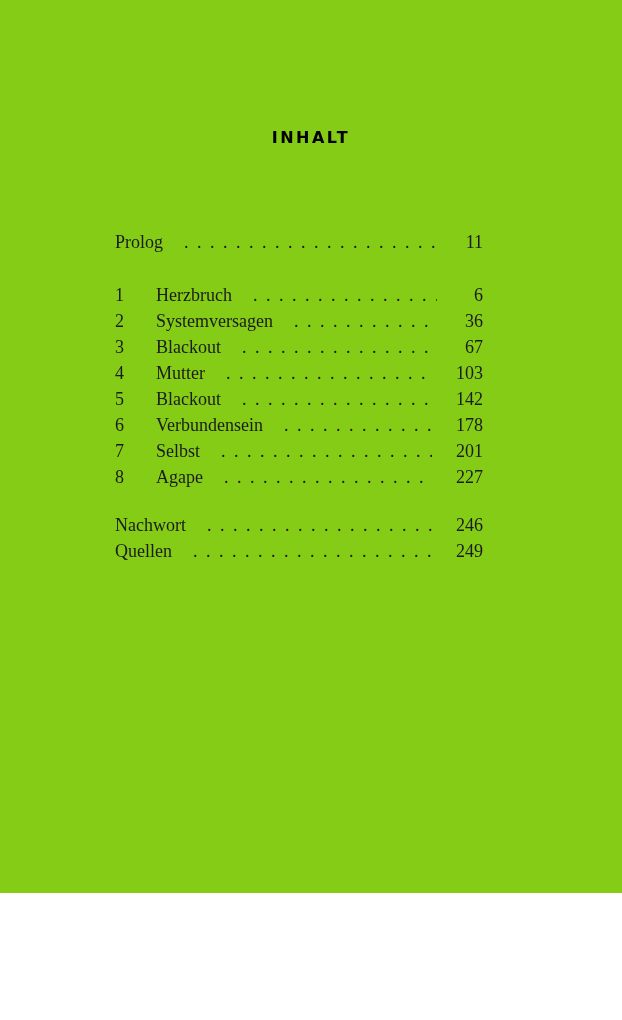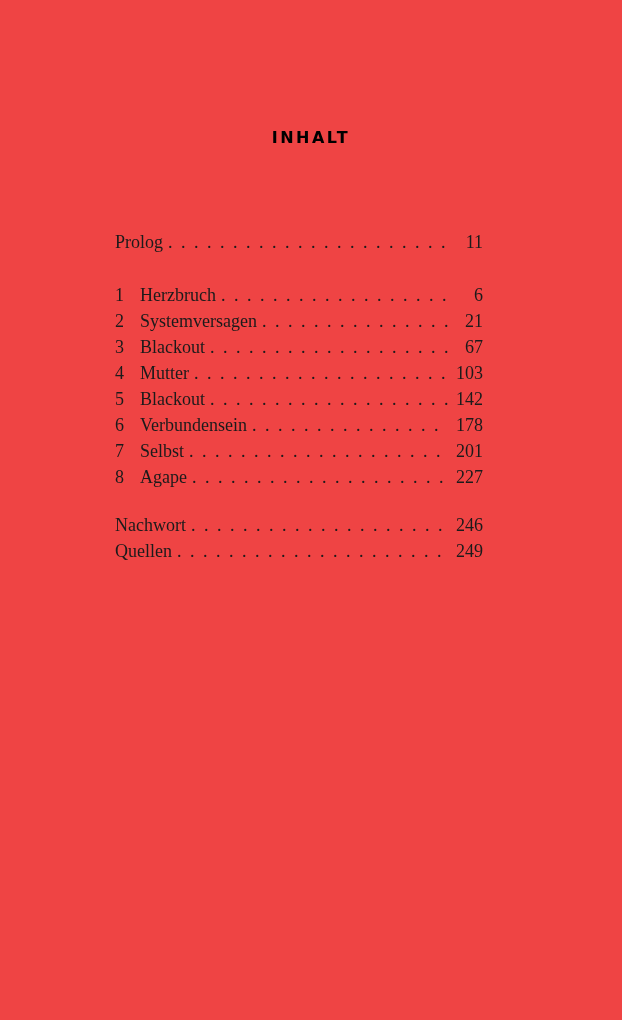"INHALT" .page { background: #ef4444 -> #84cc16; height: 1020px -> 893px }
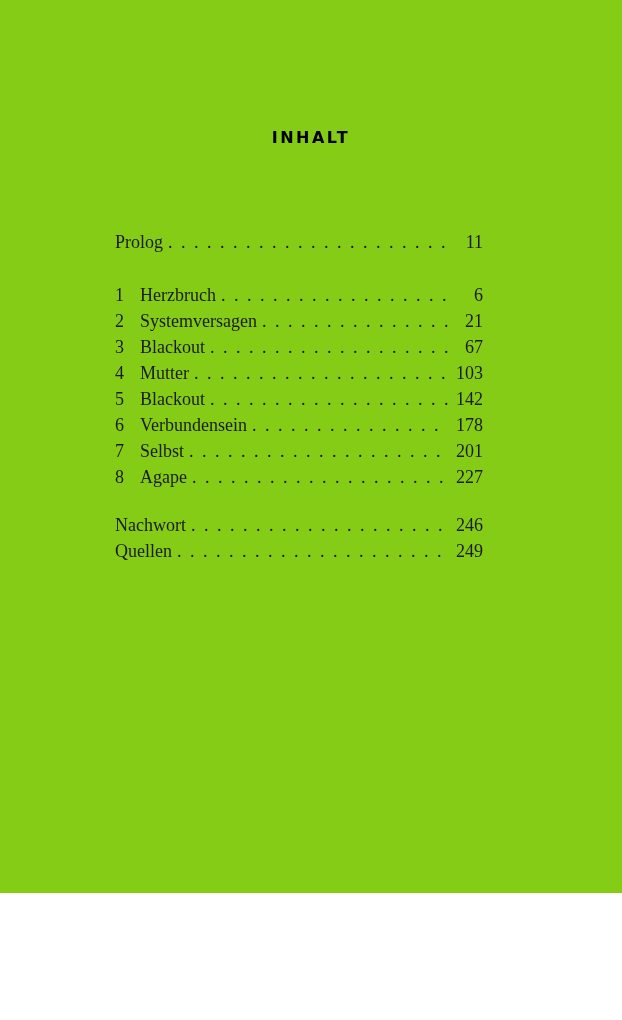"Prolog" .row { gap: none -> 16px }
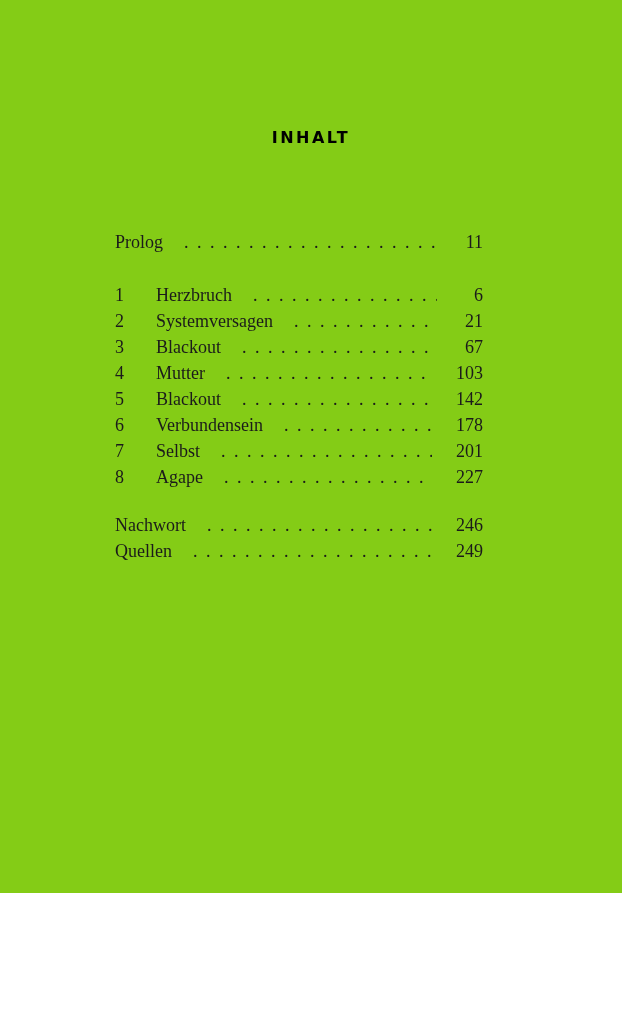"21" span.pagenum { text: 21 -> 36 }
